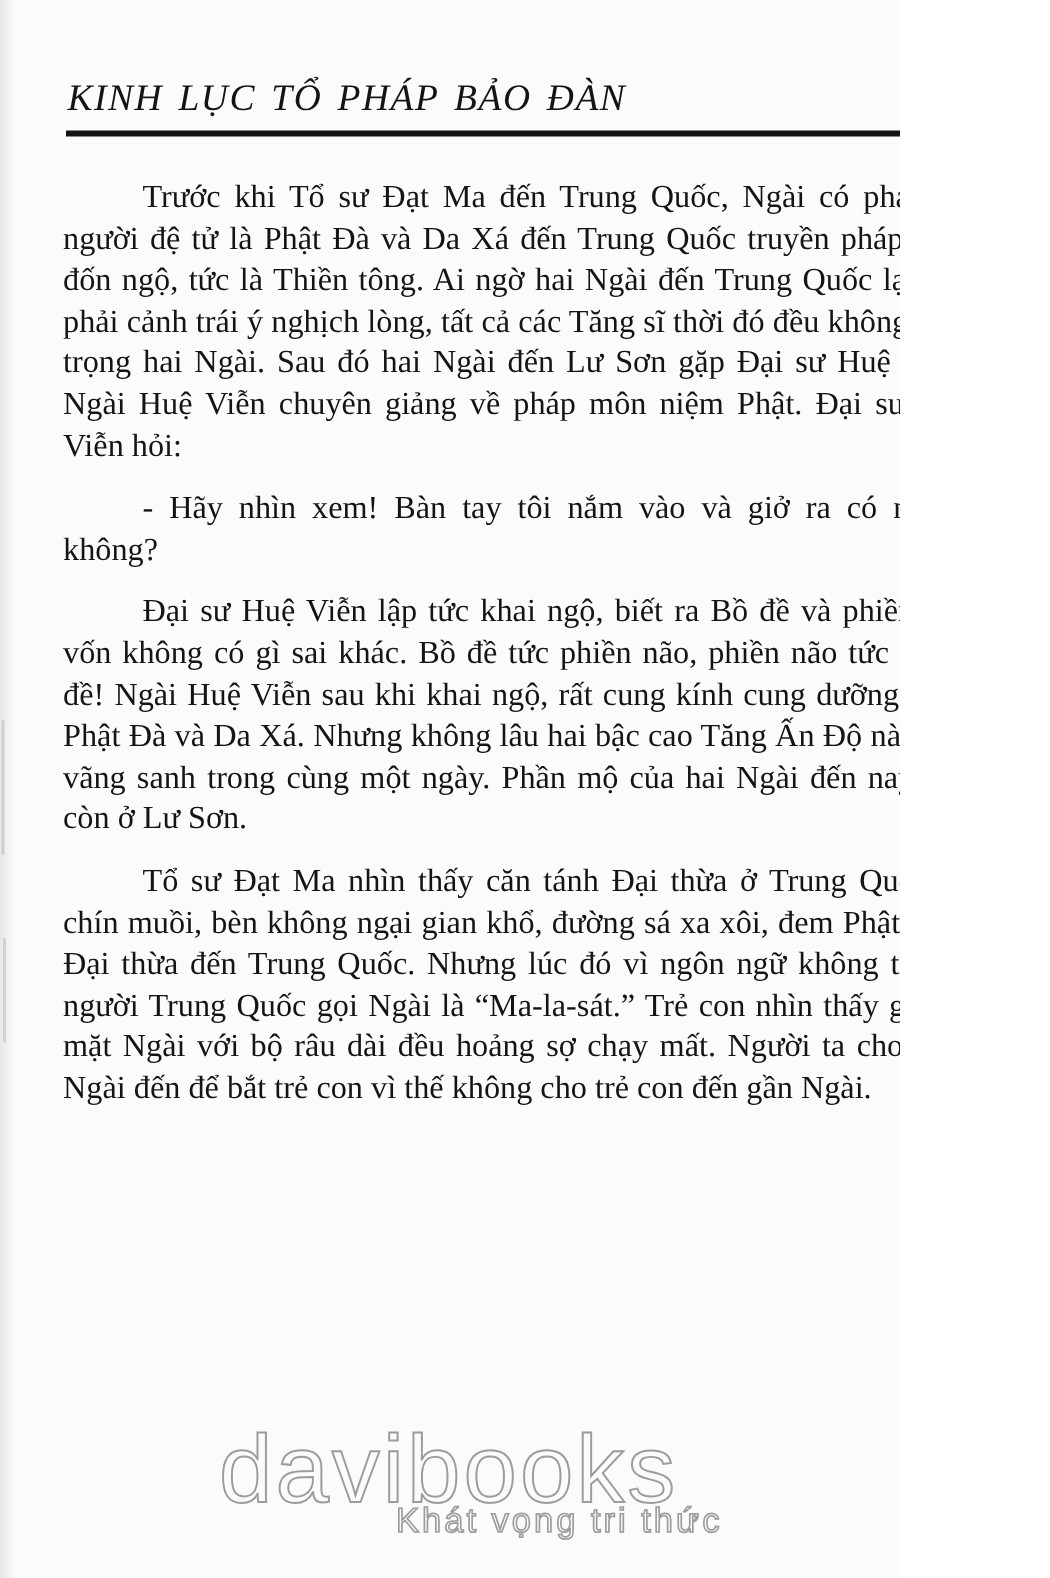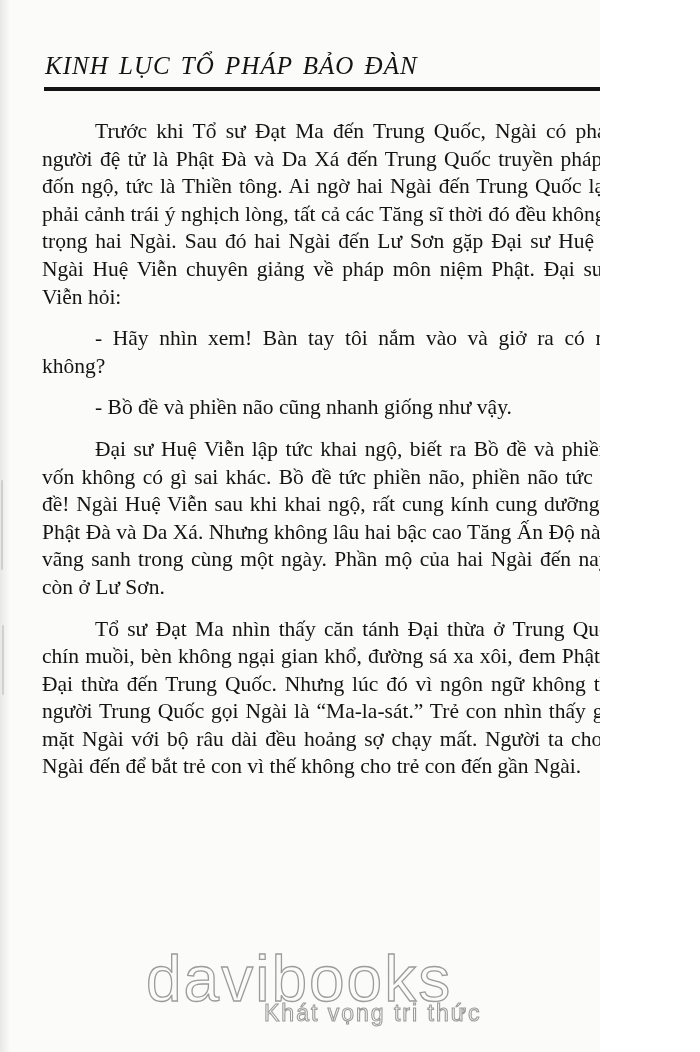"- Bồ đề và phiền" p { html: <p>- Bồ đề và phiền não cũng nhanh giống như vậy.</p> -> none }
